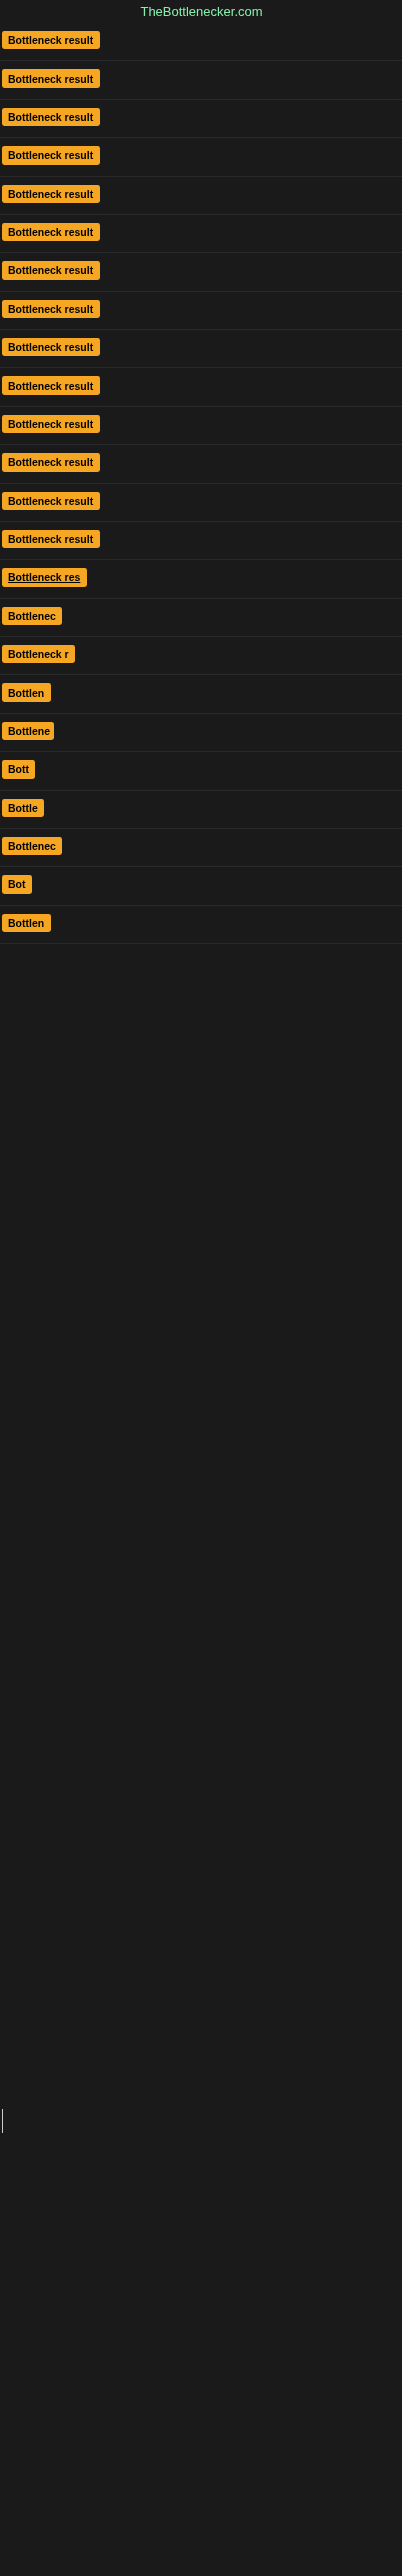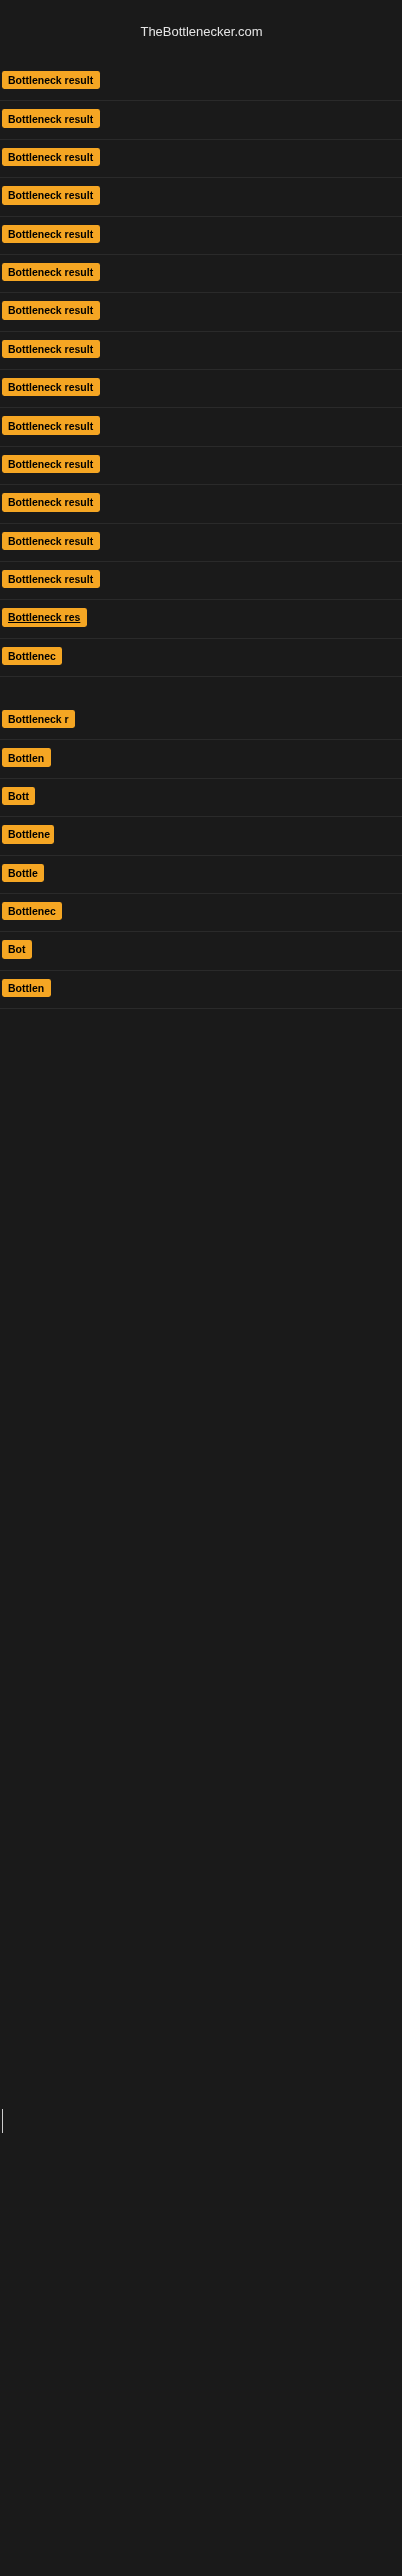"TheBottlenecker.com" .site-title { color: #e5e5e5 -> #86efac; padding: 24px 0 -> 4px 0 }
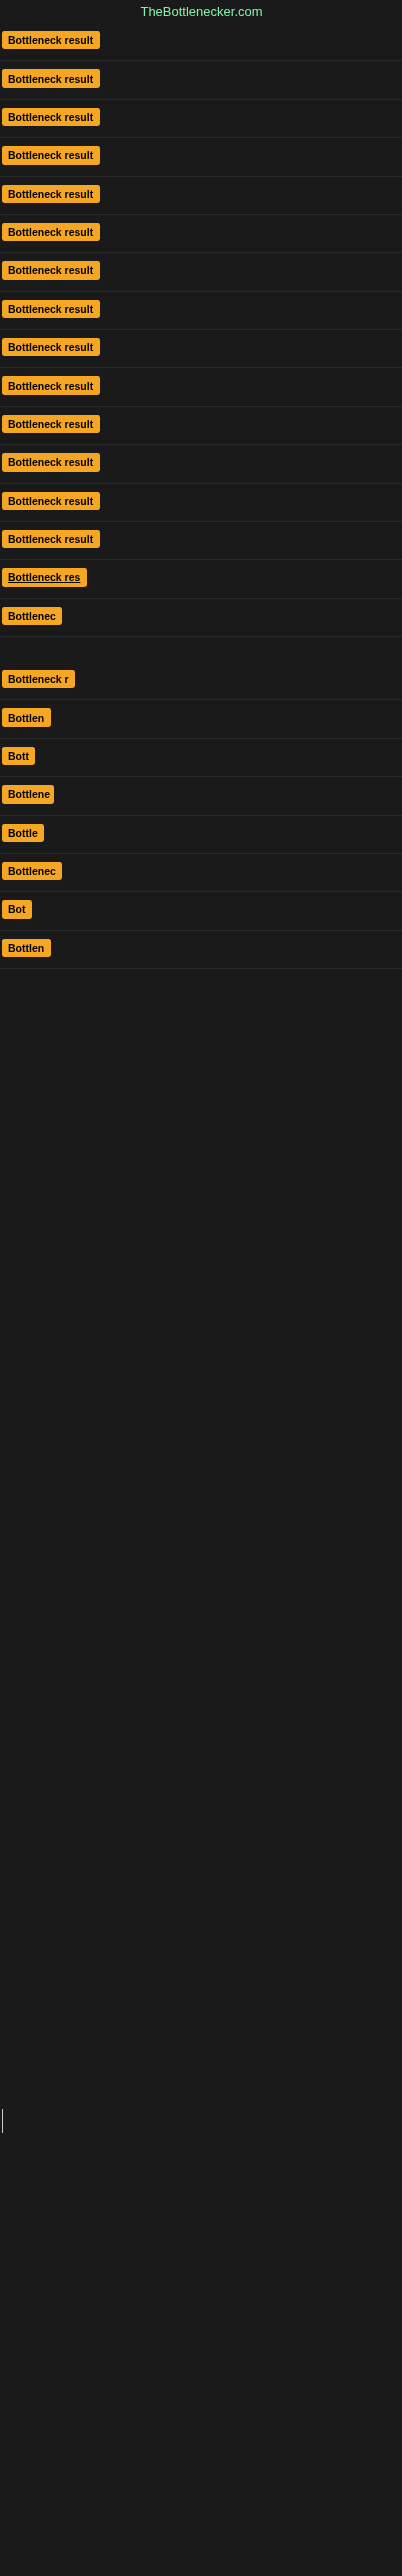"Bottleneck r" span.bottleneck-badge { margin-top: 25px -> none }
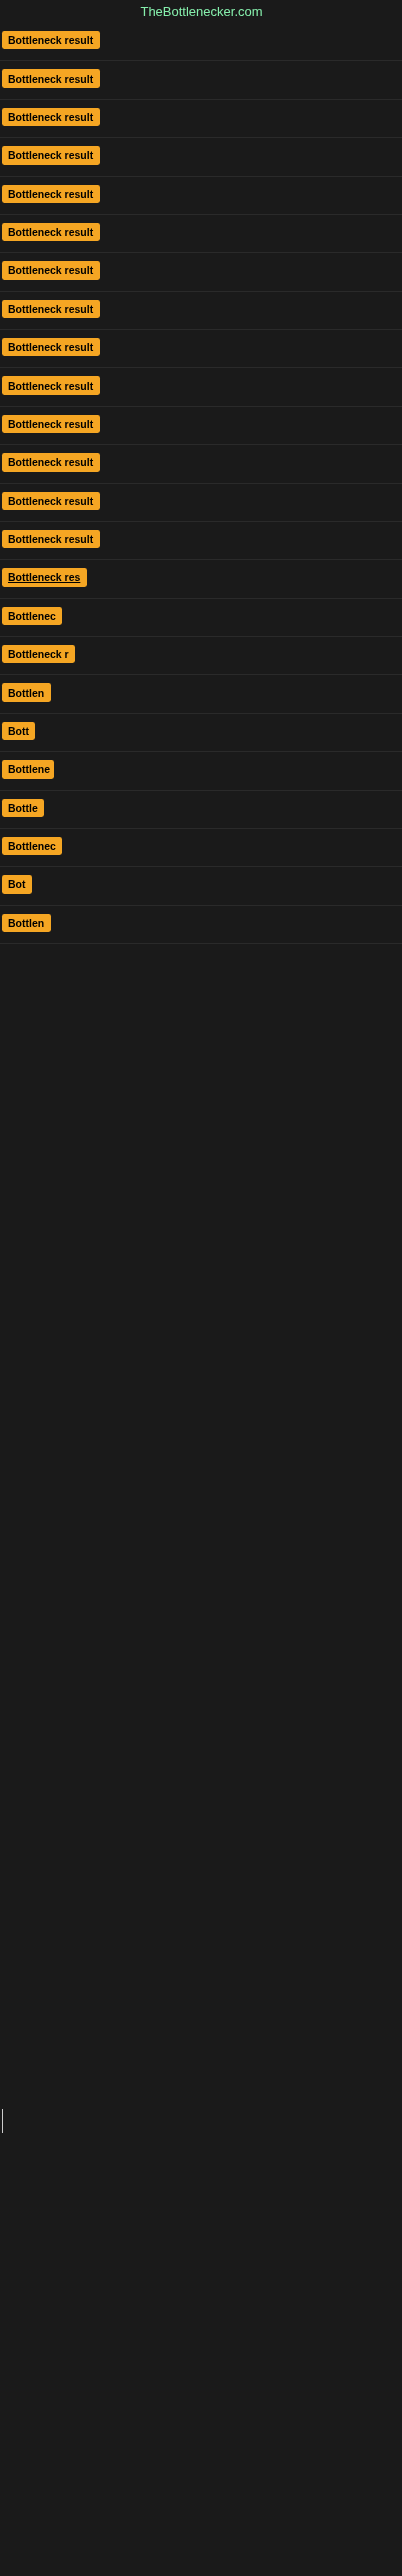"Bott" div.bottleneck-item { order: before "Bottlene" -> after "Bottlene" }
